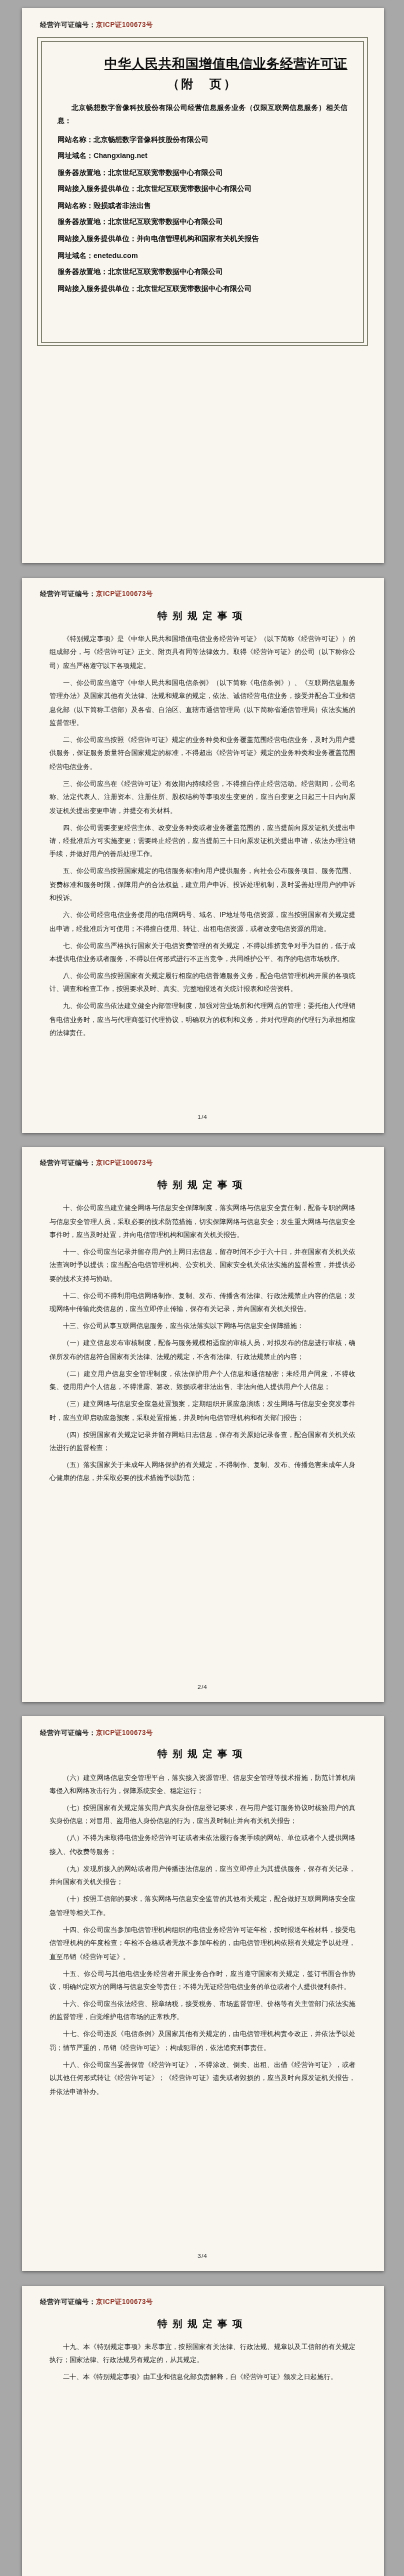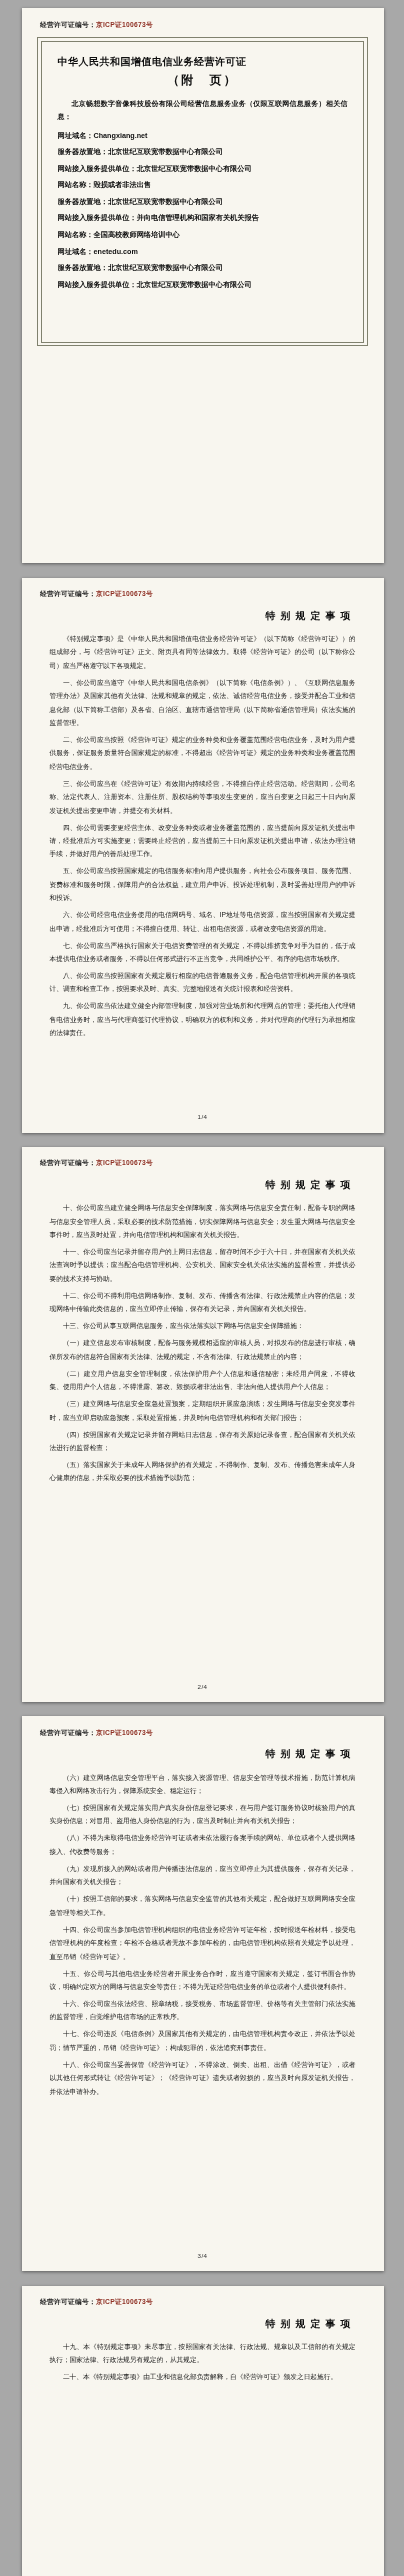"中华人民共和国增值电信业务经营许可证" .cert-title { font-size: 10px -> 13px; text-align: left -> right; text-decoration: none -> underline }
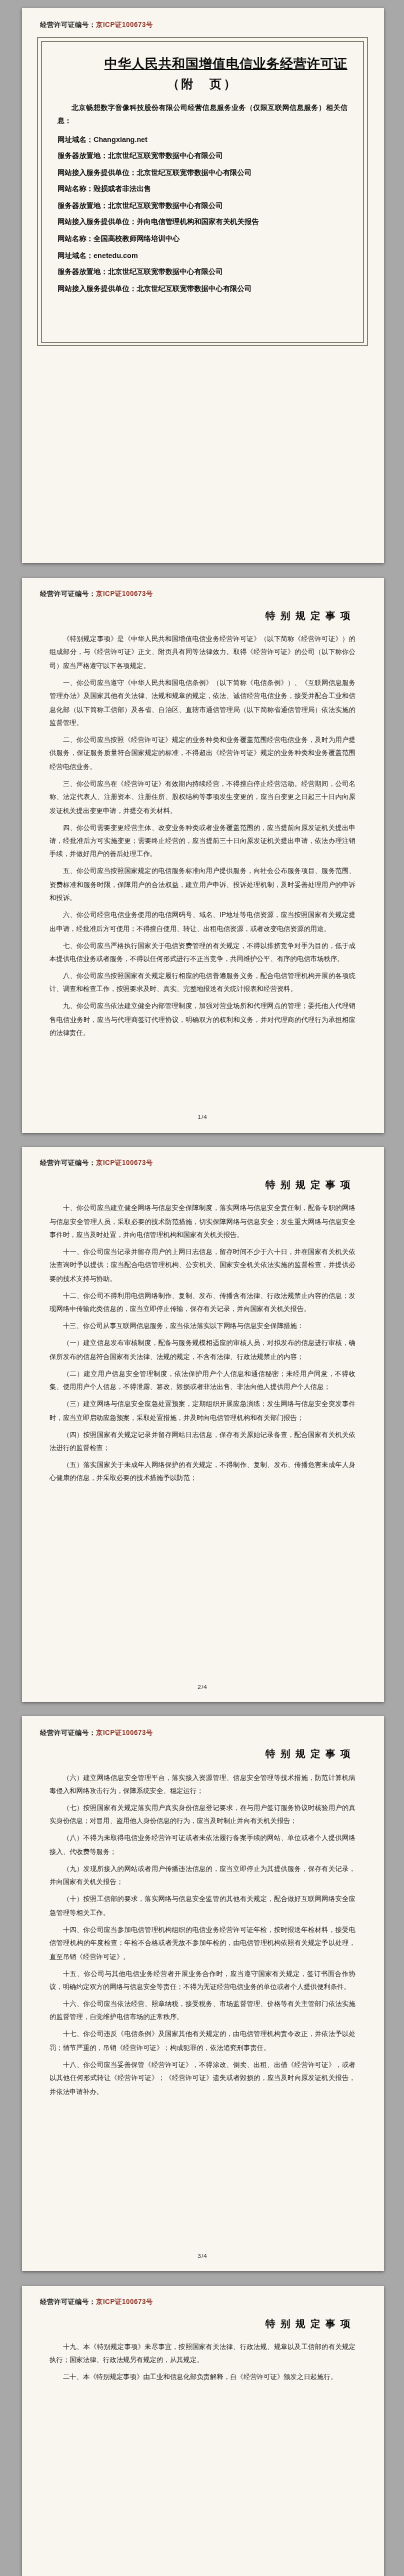"网站名称：北京畅想数字音像科技股份有限公司" div.field-line { html: none -> <div><span>网站名称：</span><span>北京畅想数字音像科技股份有限公司</span></div> }
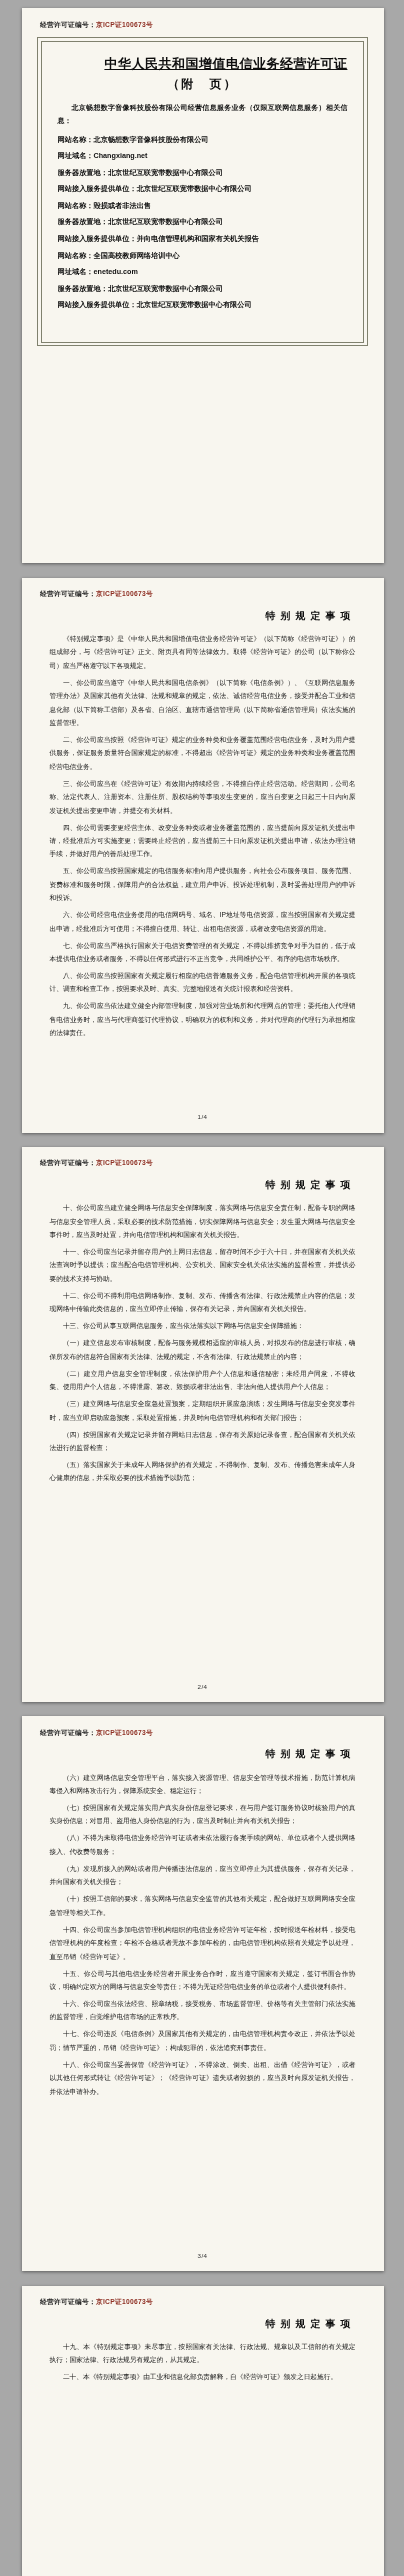"网站名称：全国高校教师网络培训中心" div.field-line { html: <div><span>网站名称：</span><span>全国高校教师网络培训中心</span></div> -> none }
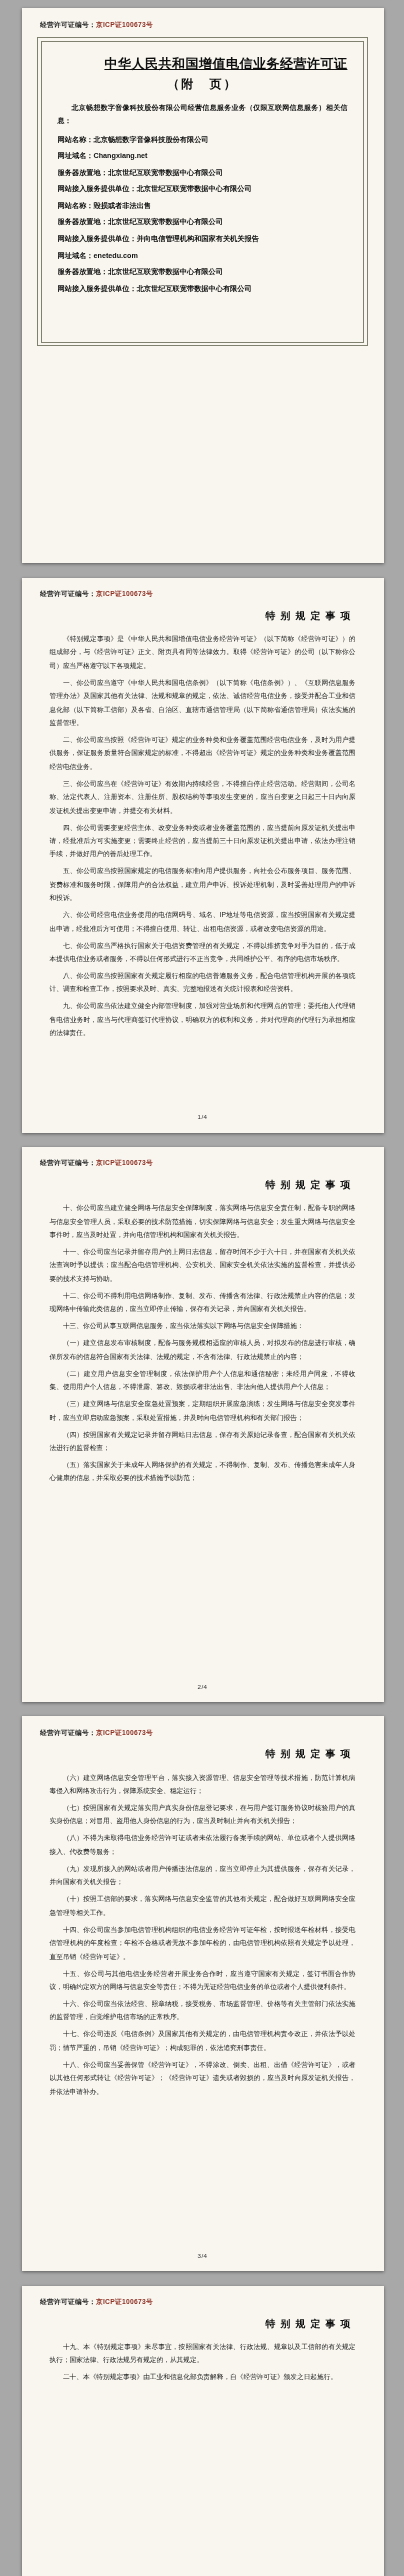"特别规定事项" .prov-title { text-align: right -> center }
